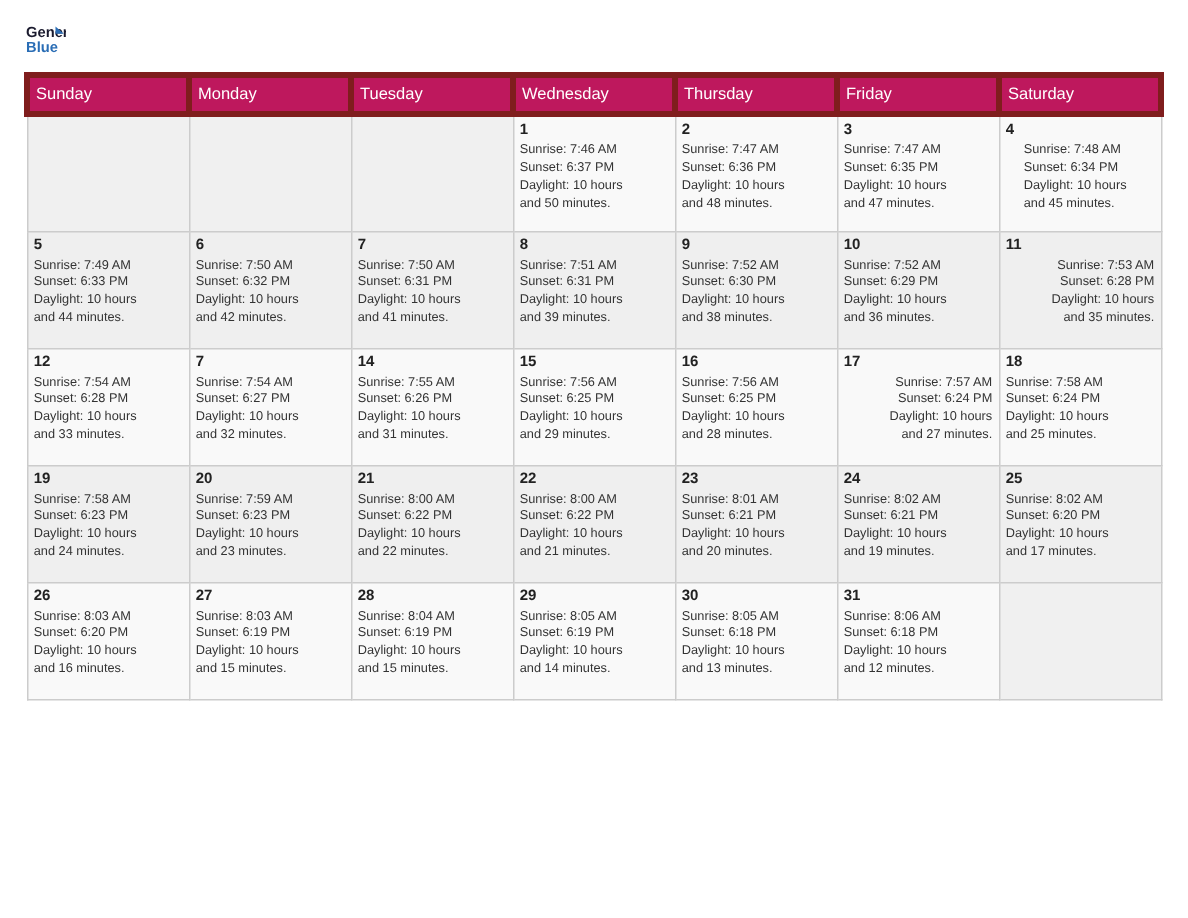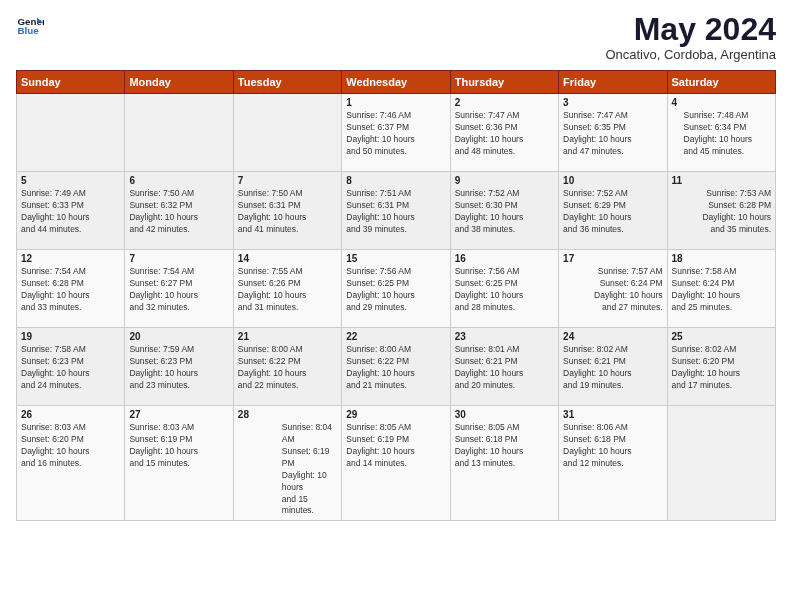"May 2024" div.title-block { html: <div> <div>May 2024</div> <div>Oncativo, Cordoba, Argentina</div> </div> -> none }
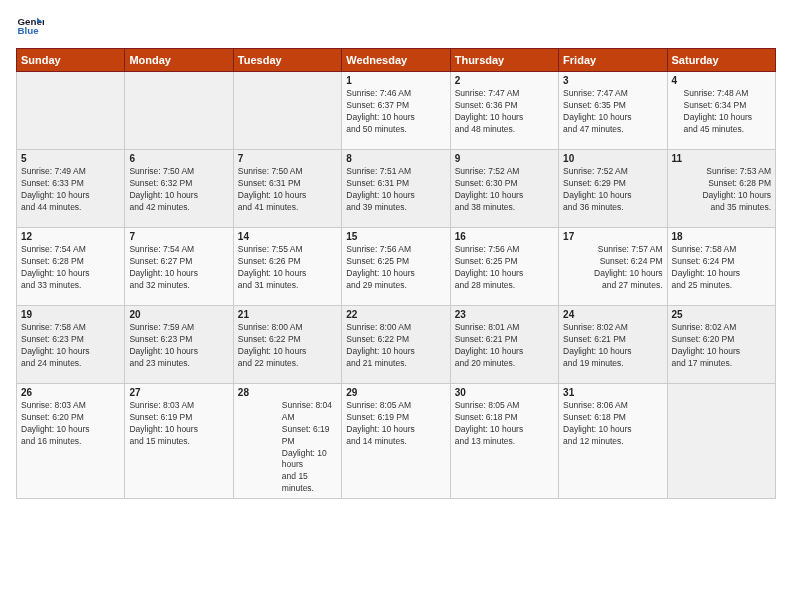"Sunday" thead tr th { background-color: #c2410c -> #be185d; border: 1px solid #7f1d1d -> 4px solid #7f1d1d; font-weight: bold -> normal }
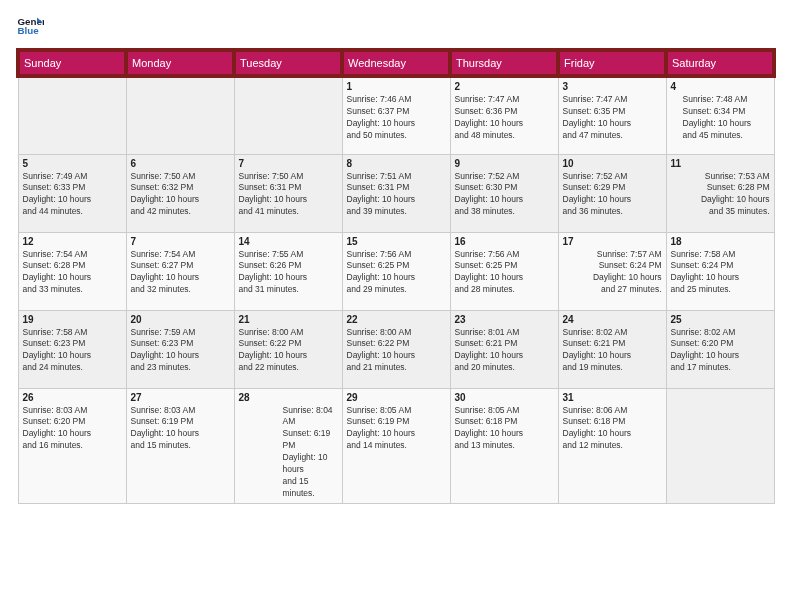"Sunrise: 8:04 AM" div.day-info { margin-left: 44px -> none }
